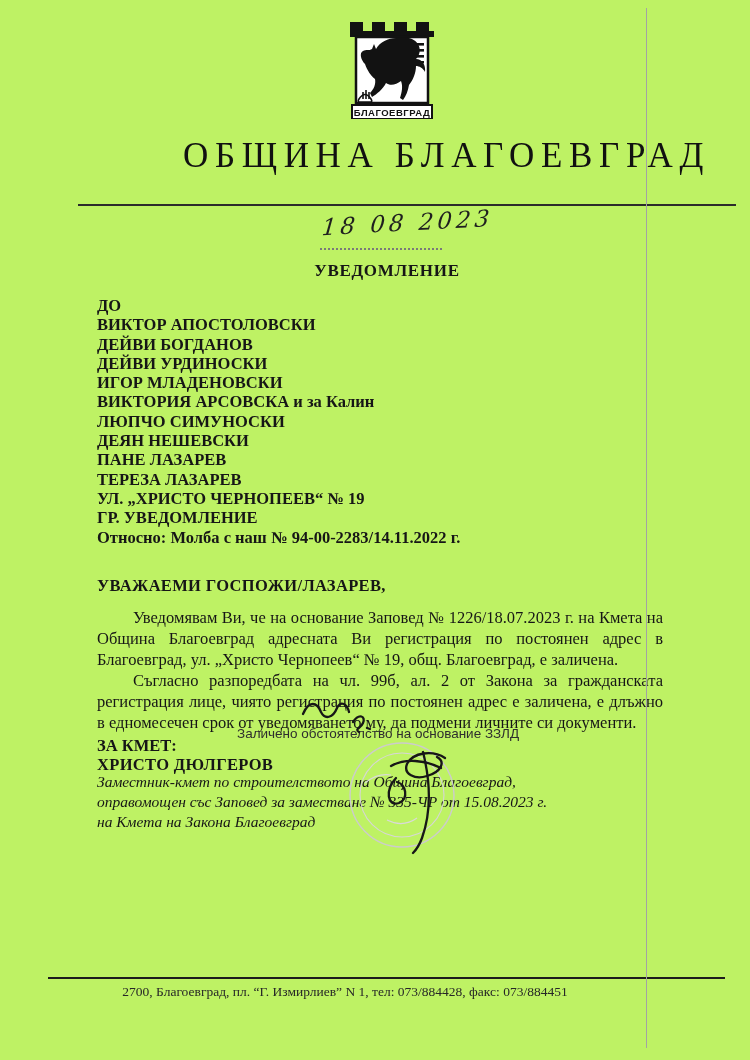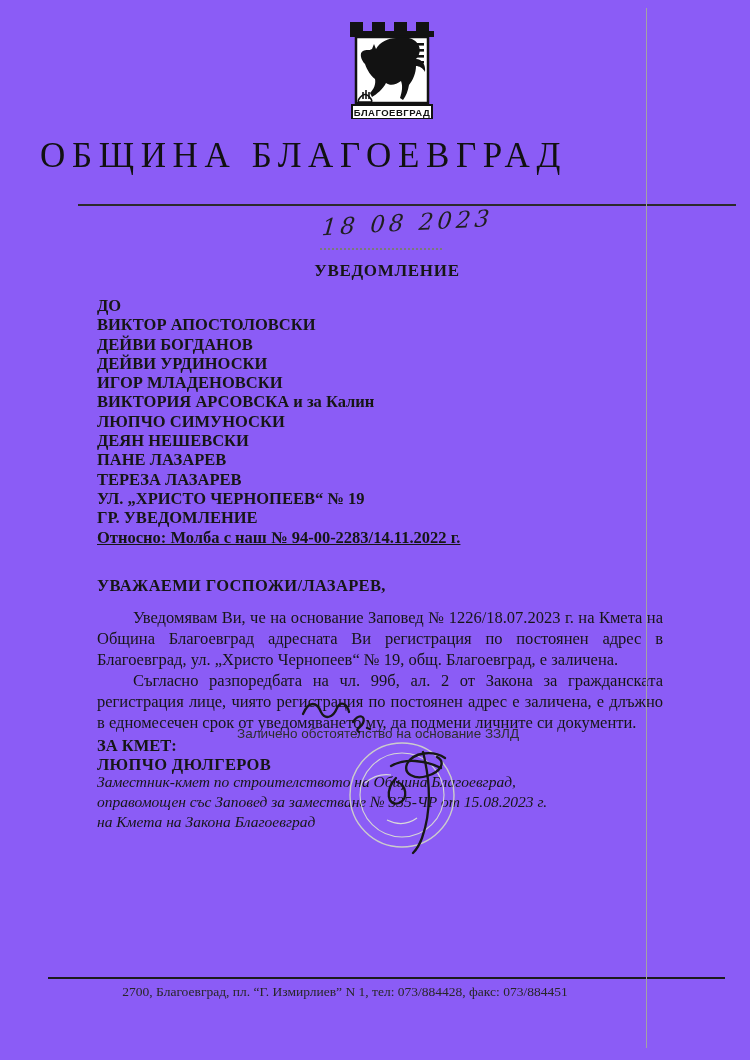"БЛАГОЕВГРАД" .page { background: #8b5cf6 -> #bef264 }
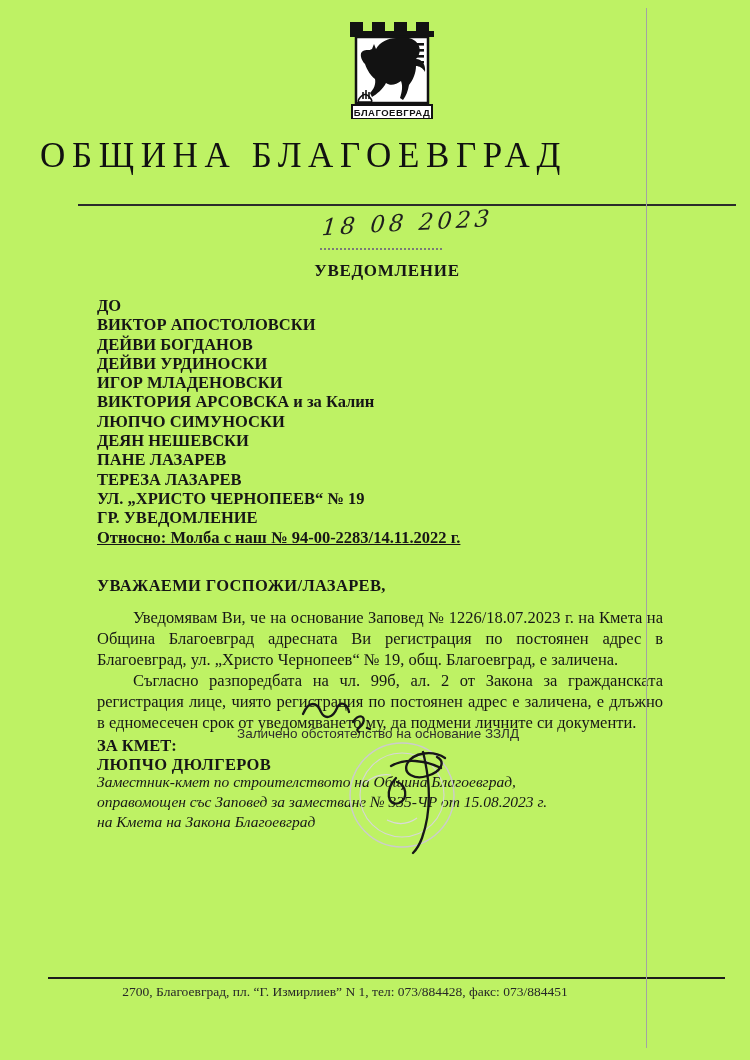"ОБЩИНА БЛАГОЕВГРАД" .org-title { text-align: left -> right }
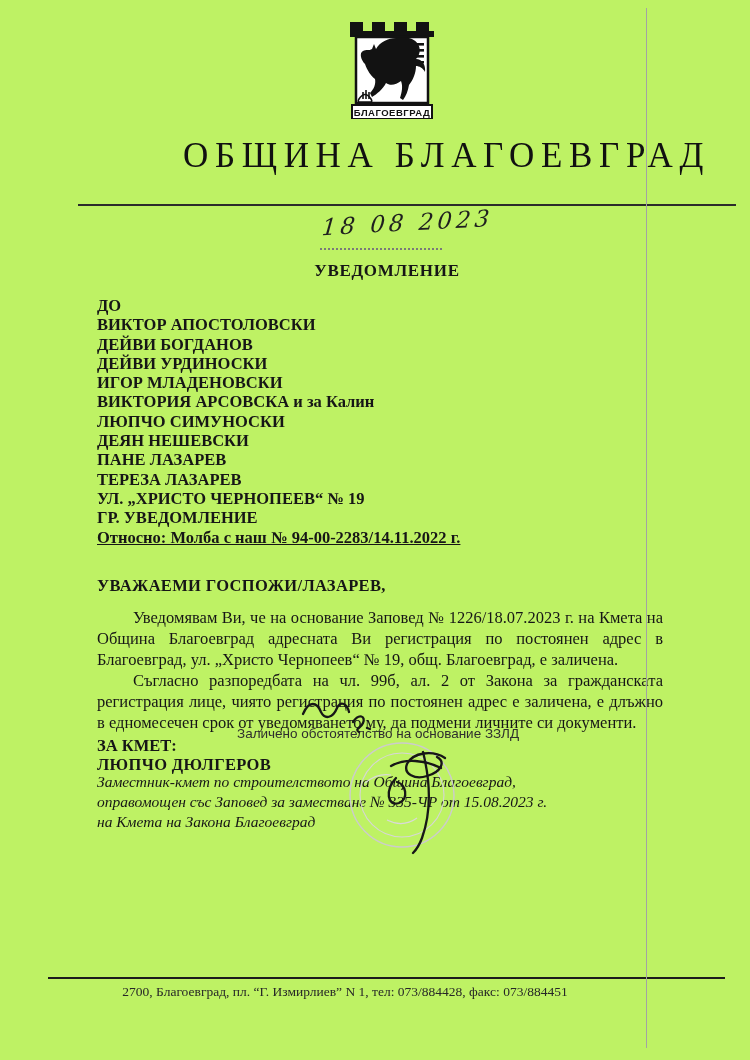"Относно: Молба с наш №" .subject { text-decoration: underline -> none }
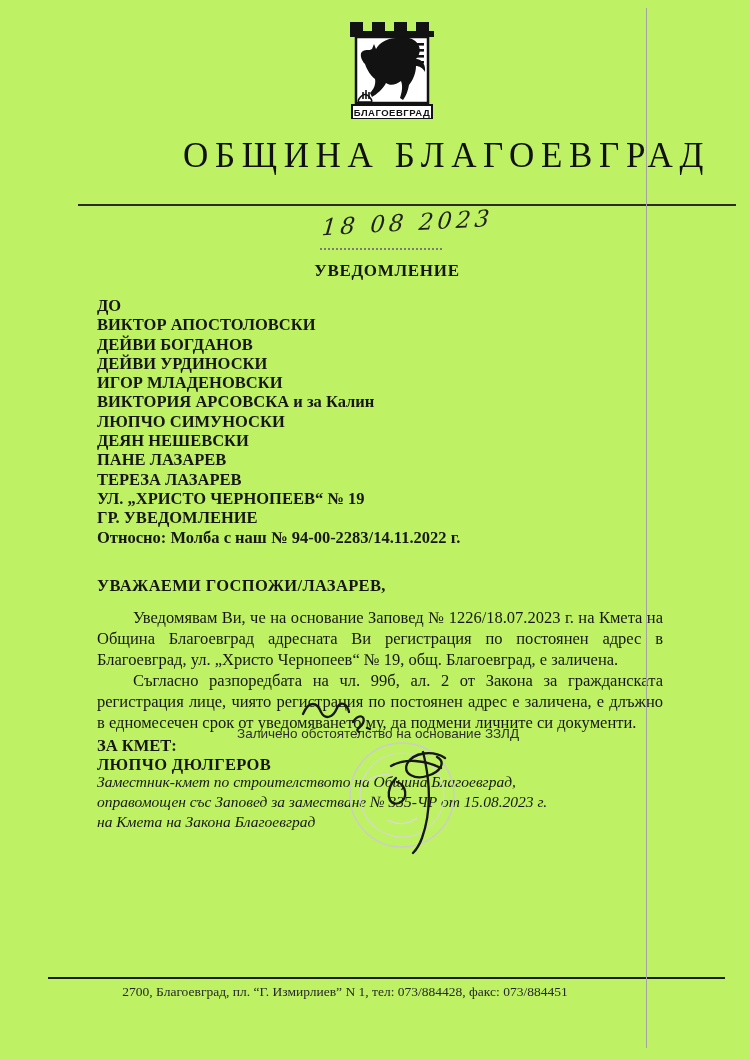"ЛЮПЧО ДЮЛГЕРОВ" div.abs { text: ЛЮПЧО -> ХРИСТО }
